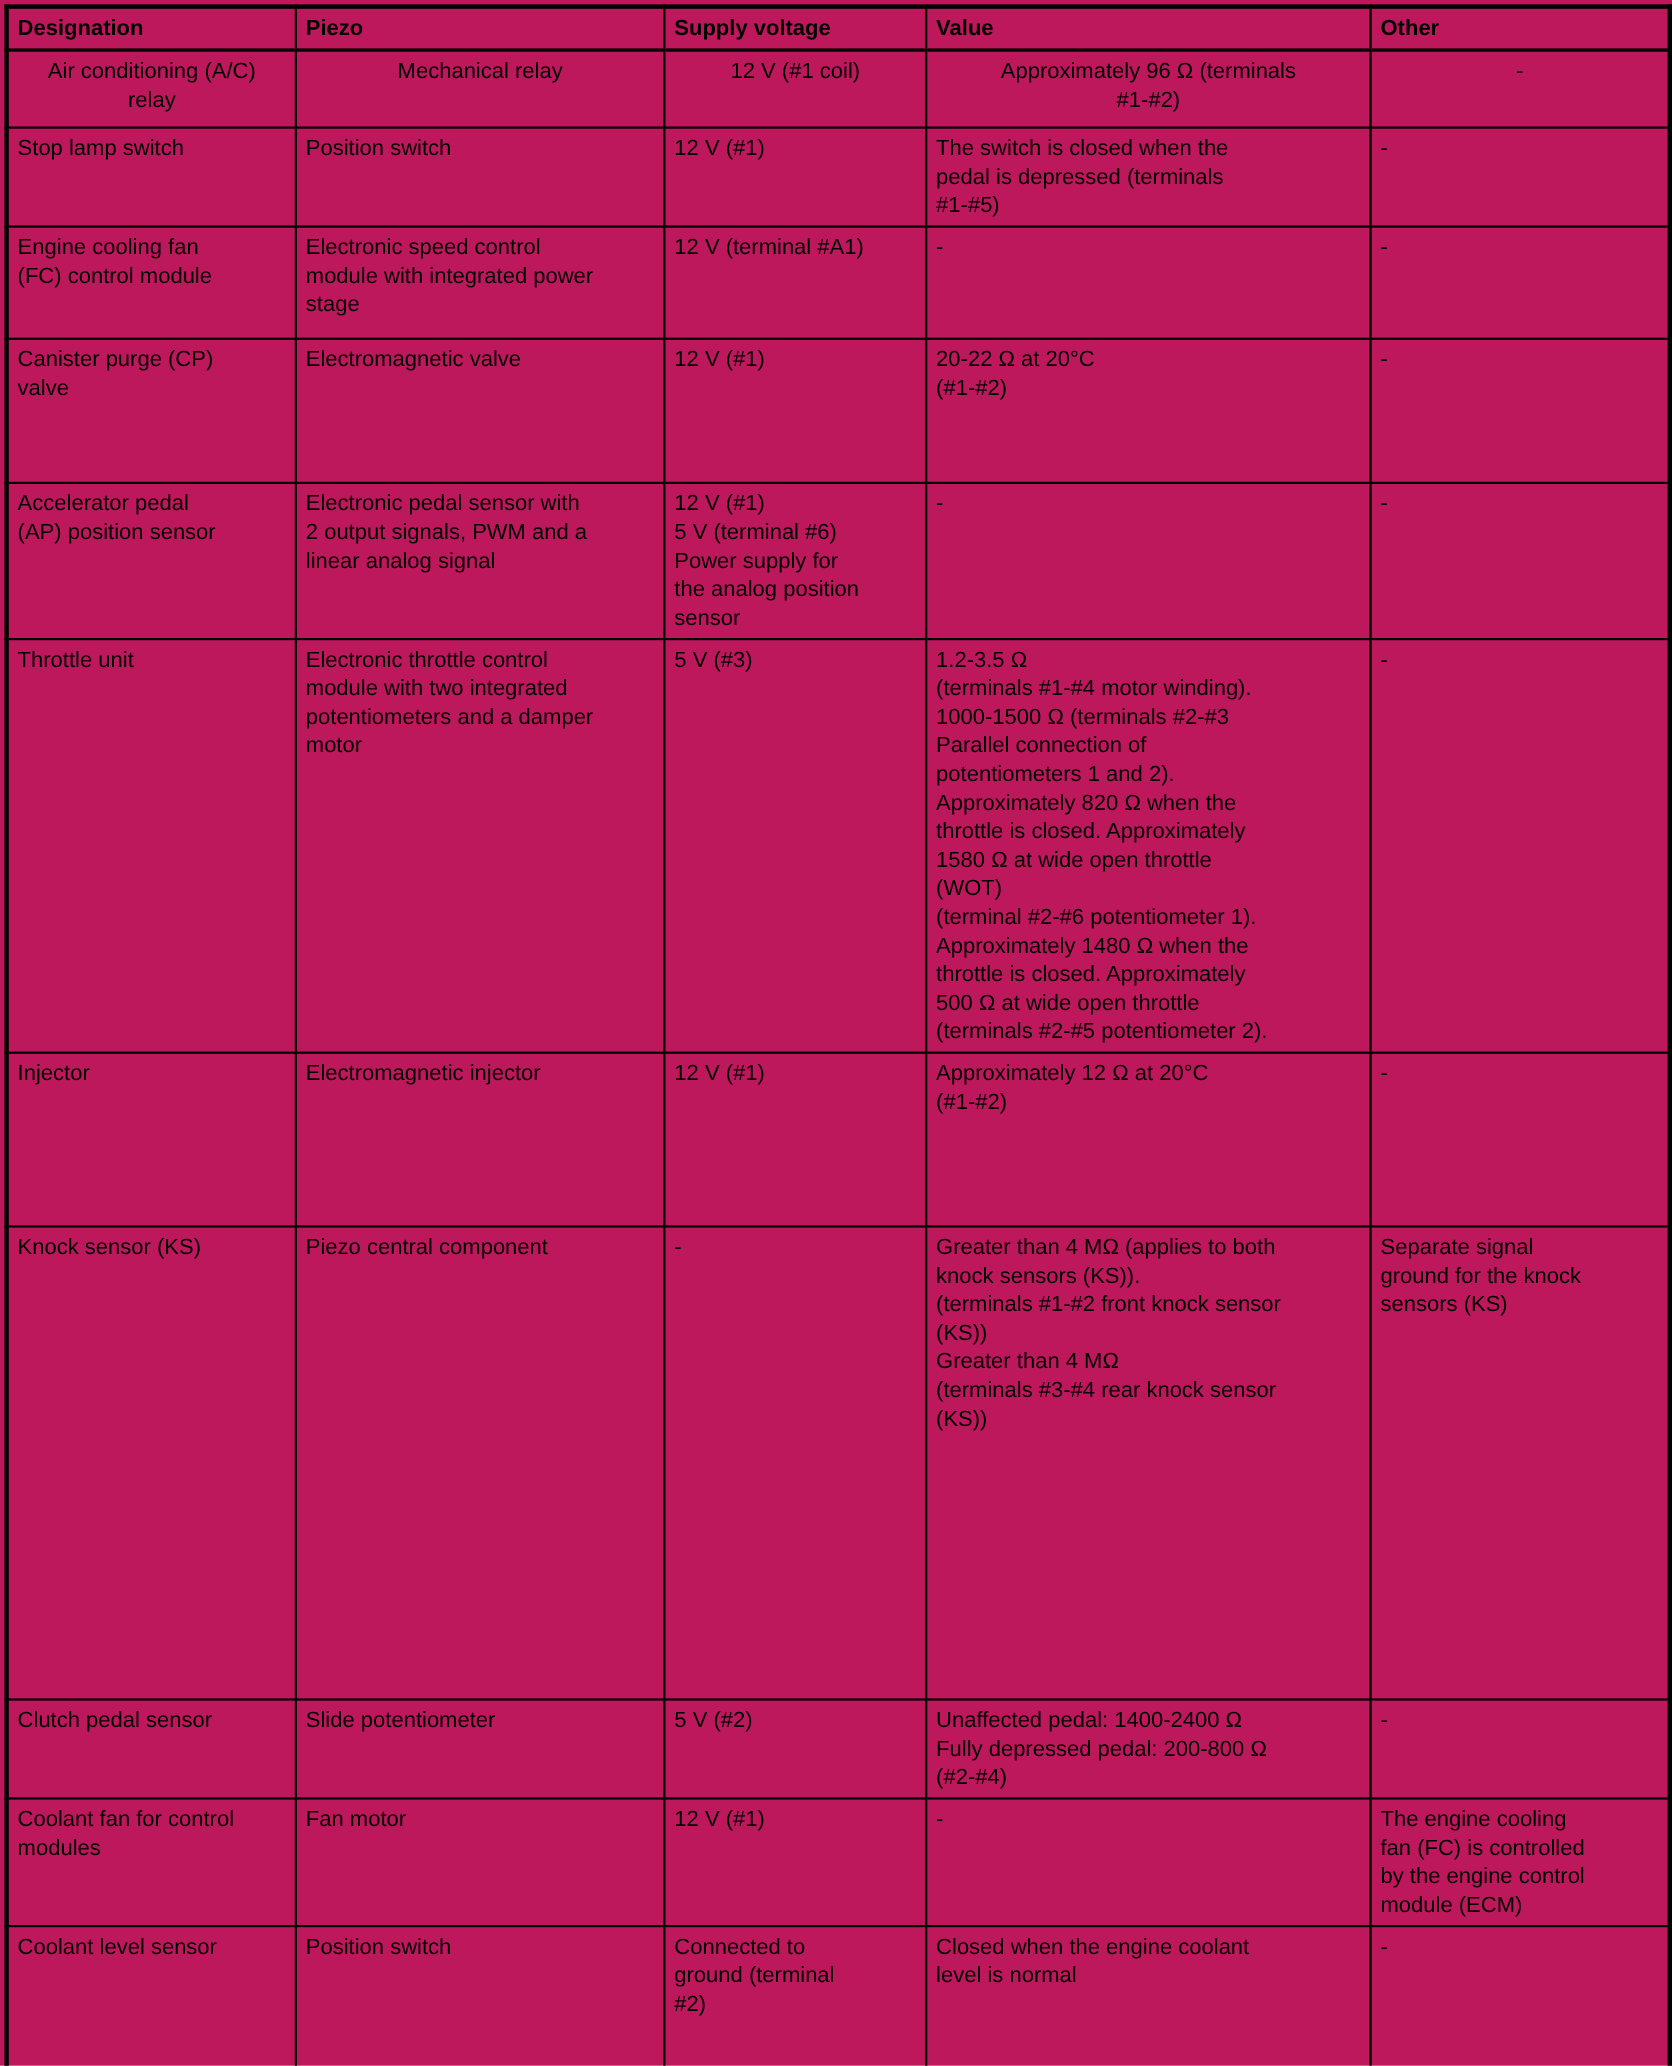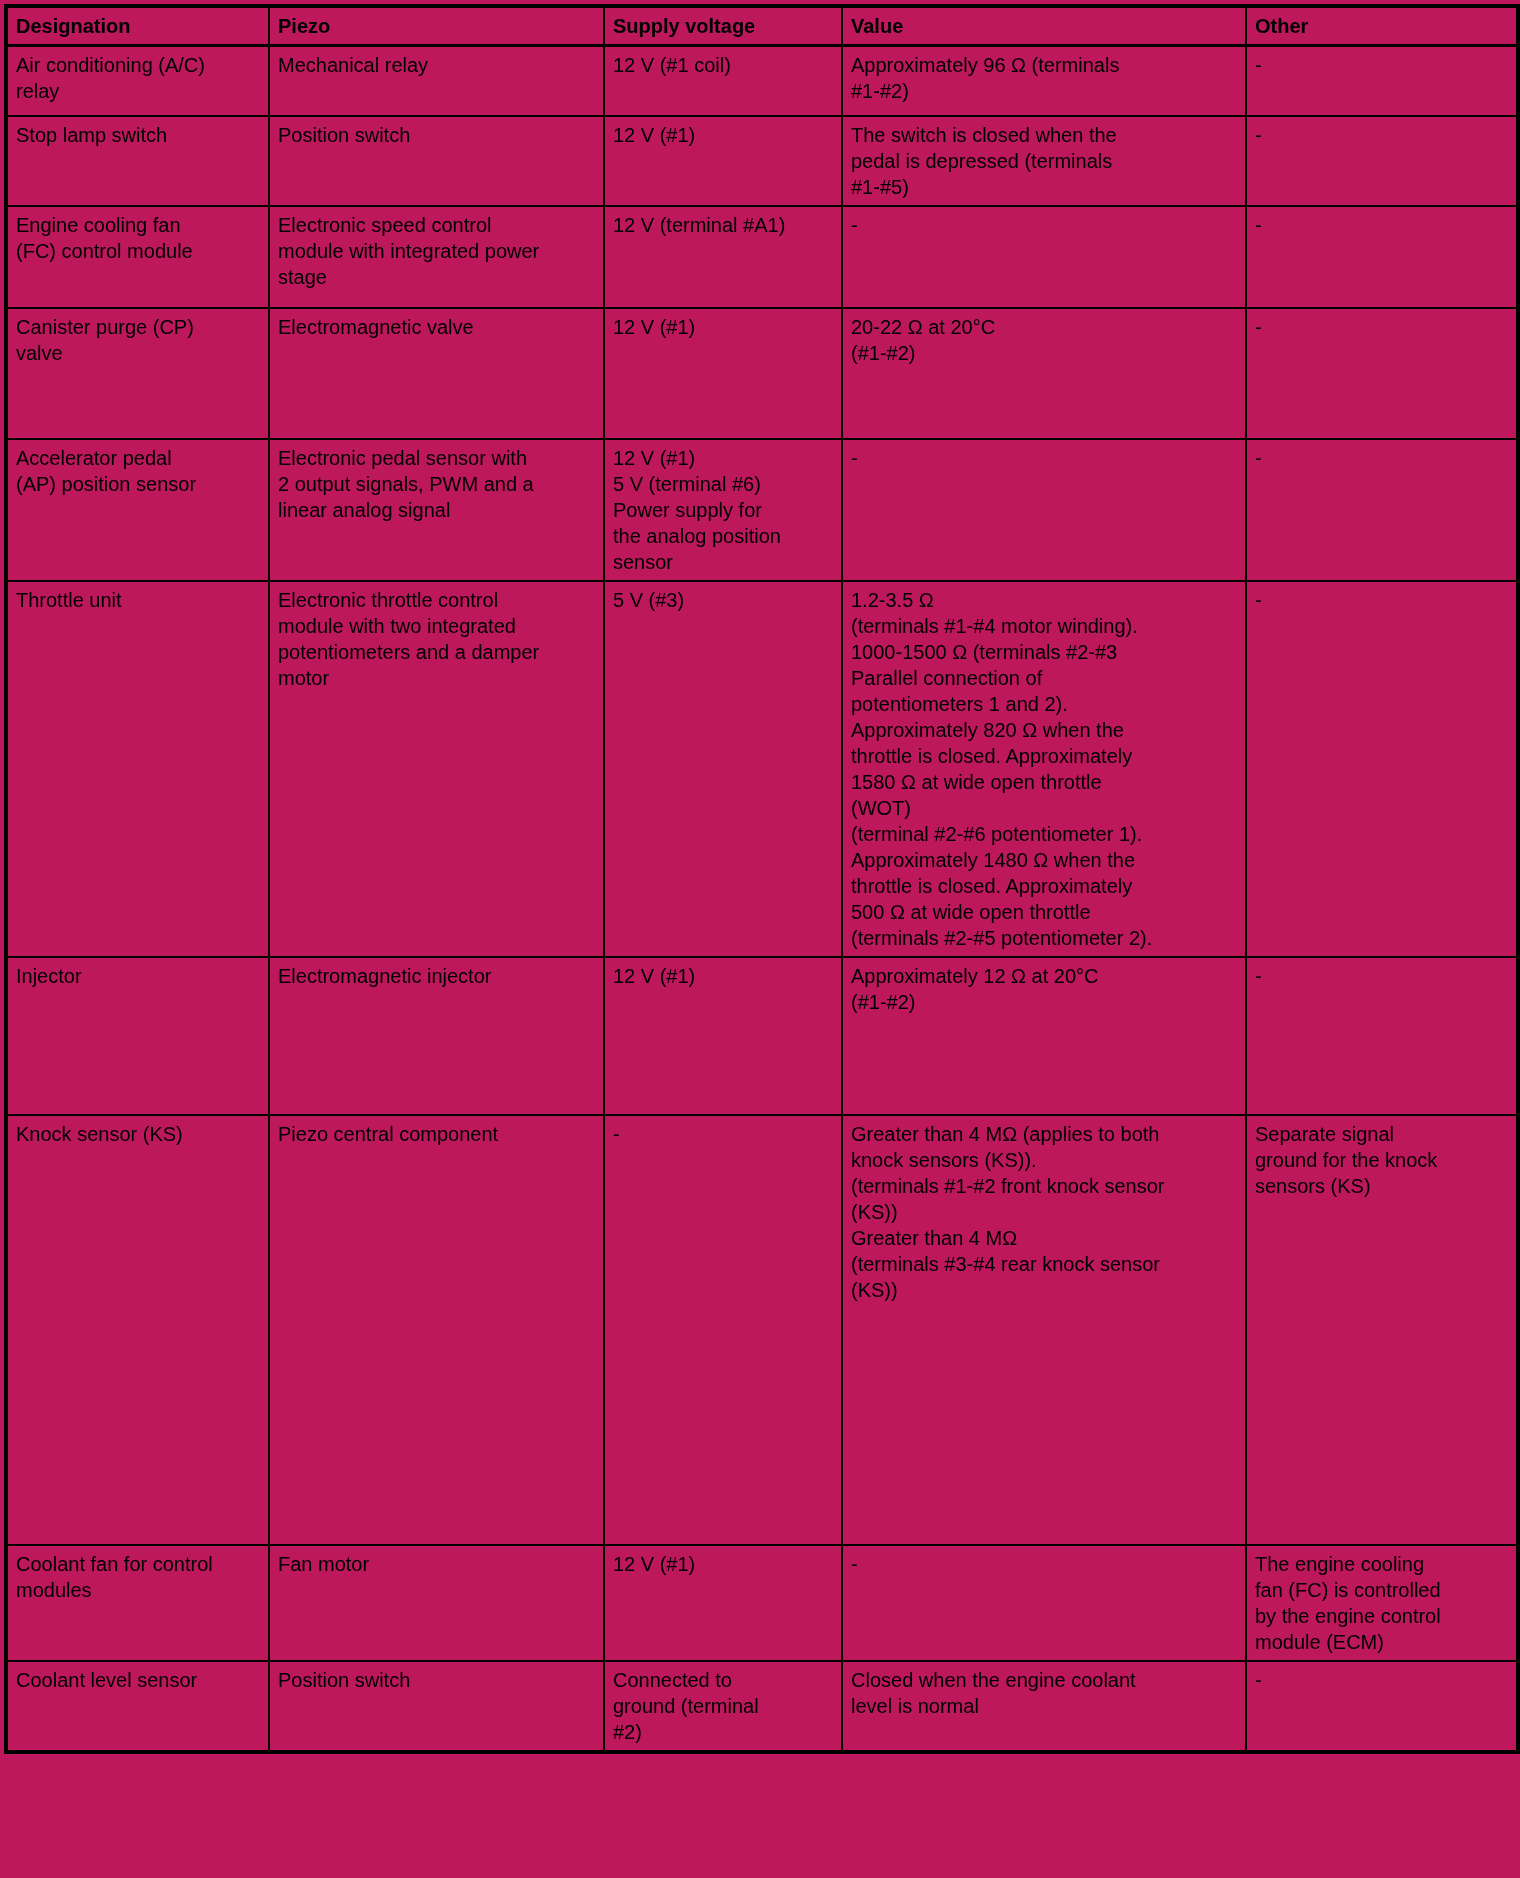"Air conditioning (A/C)" tbody tr:nth-child(1) td { text-align: none -> center }
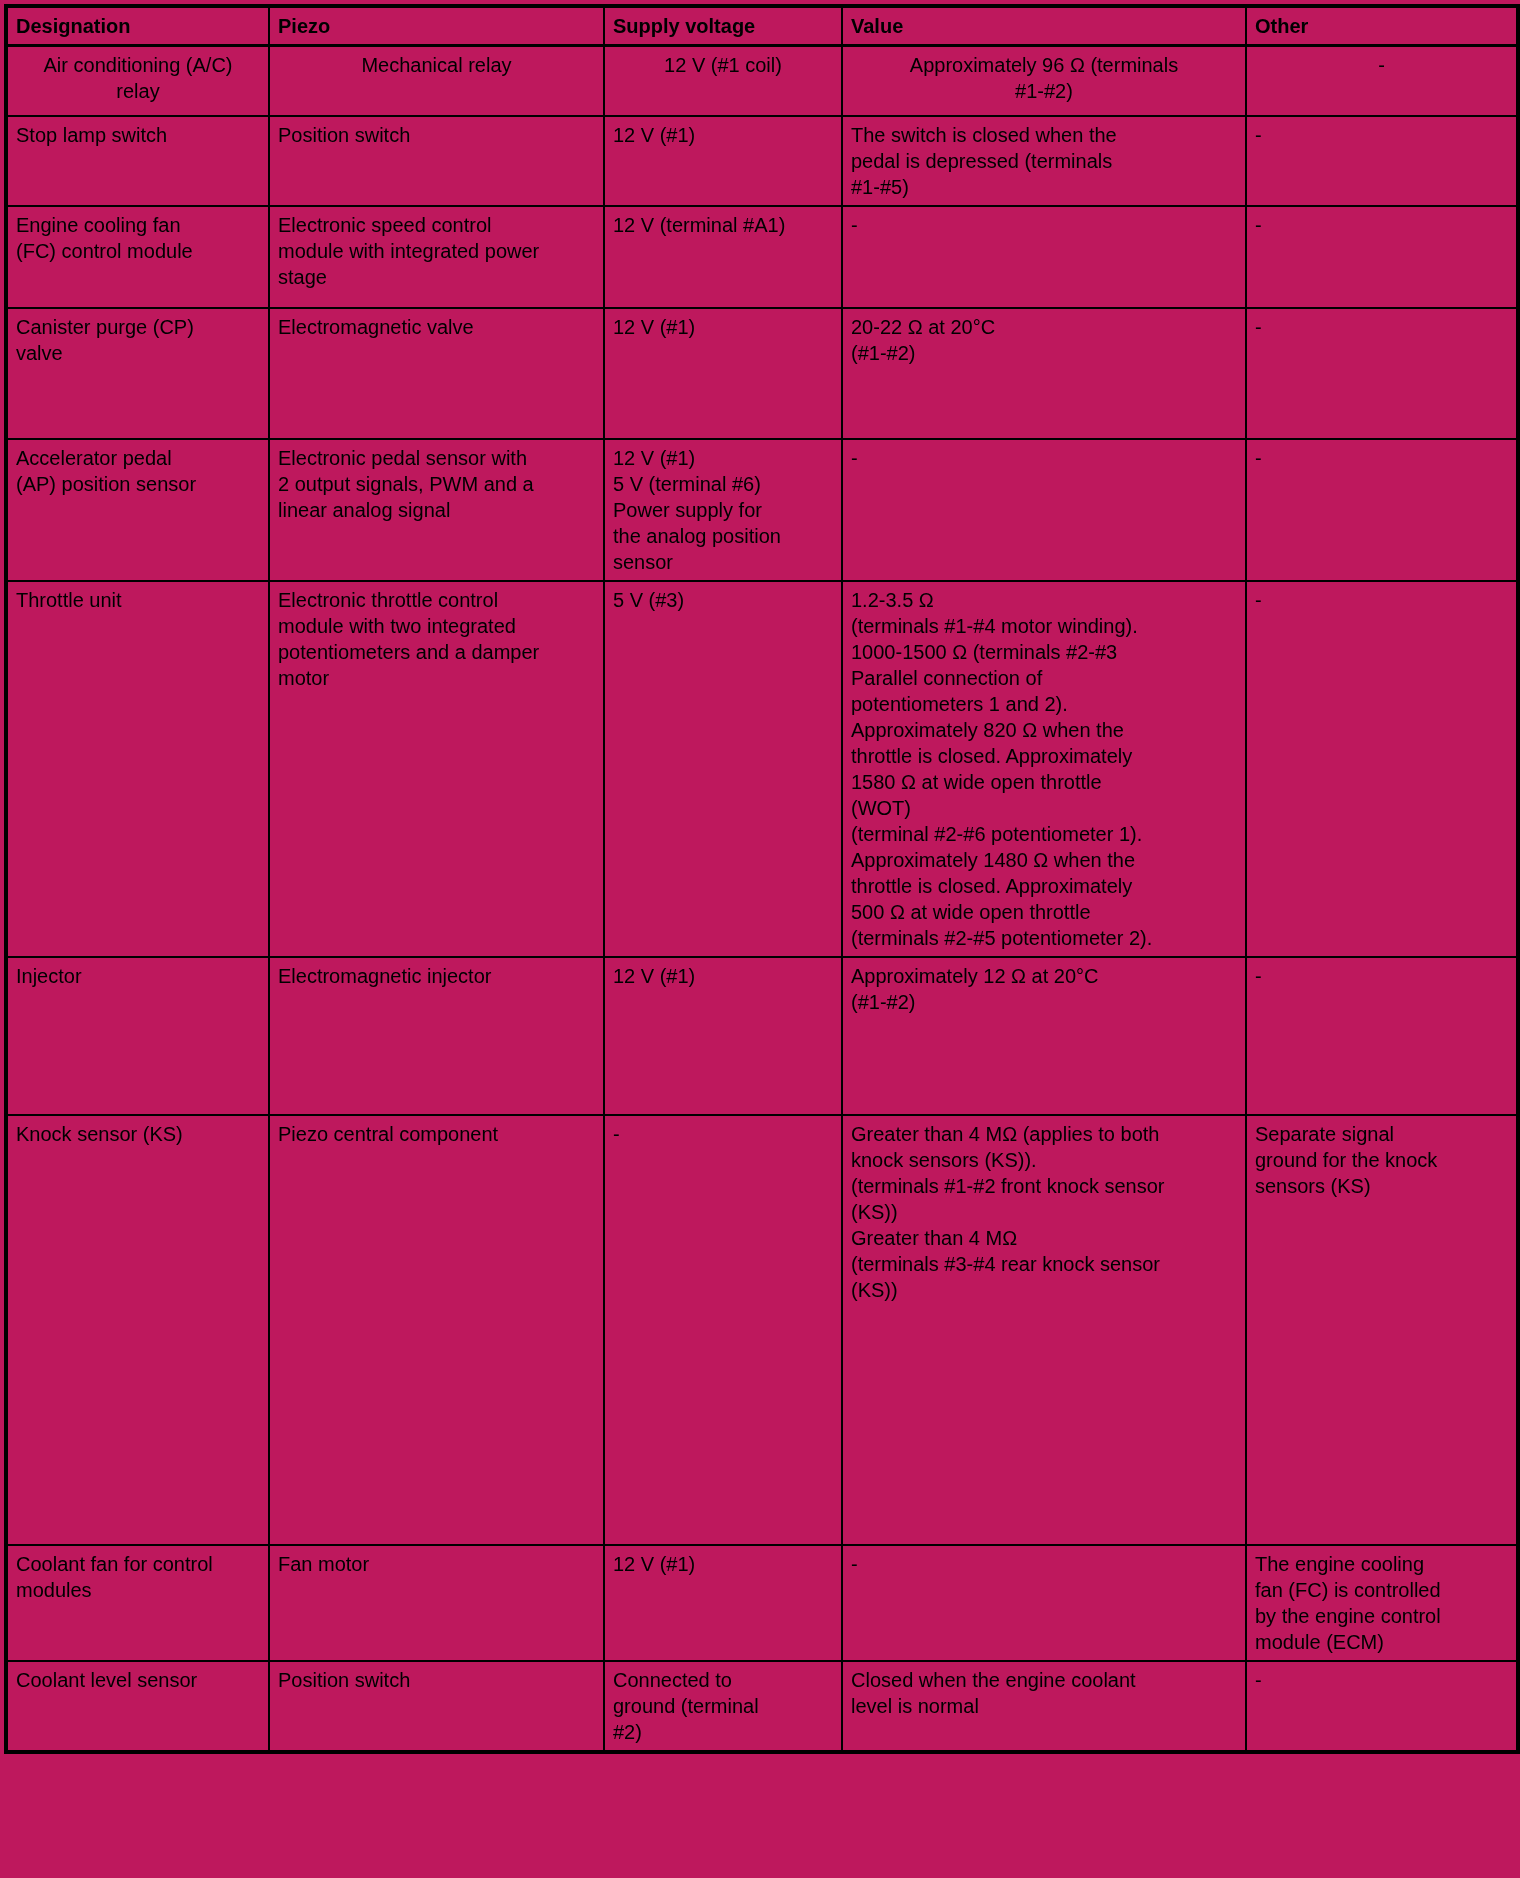"Clutch pedal sensor" tr { html: none -> <tr> <td>Clutch pedal sensor</td> <td>Slide potentiometer</td> <td>5 V (#2)</td> <td>Unaffected pedal: 1400-2400 Ω Fully depressed pedal: 200-800 Ω (#2-#4)</td> <td>-</td> </tr> }
